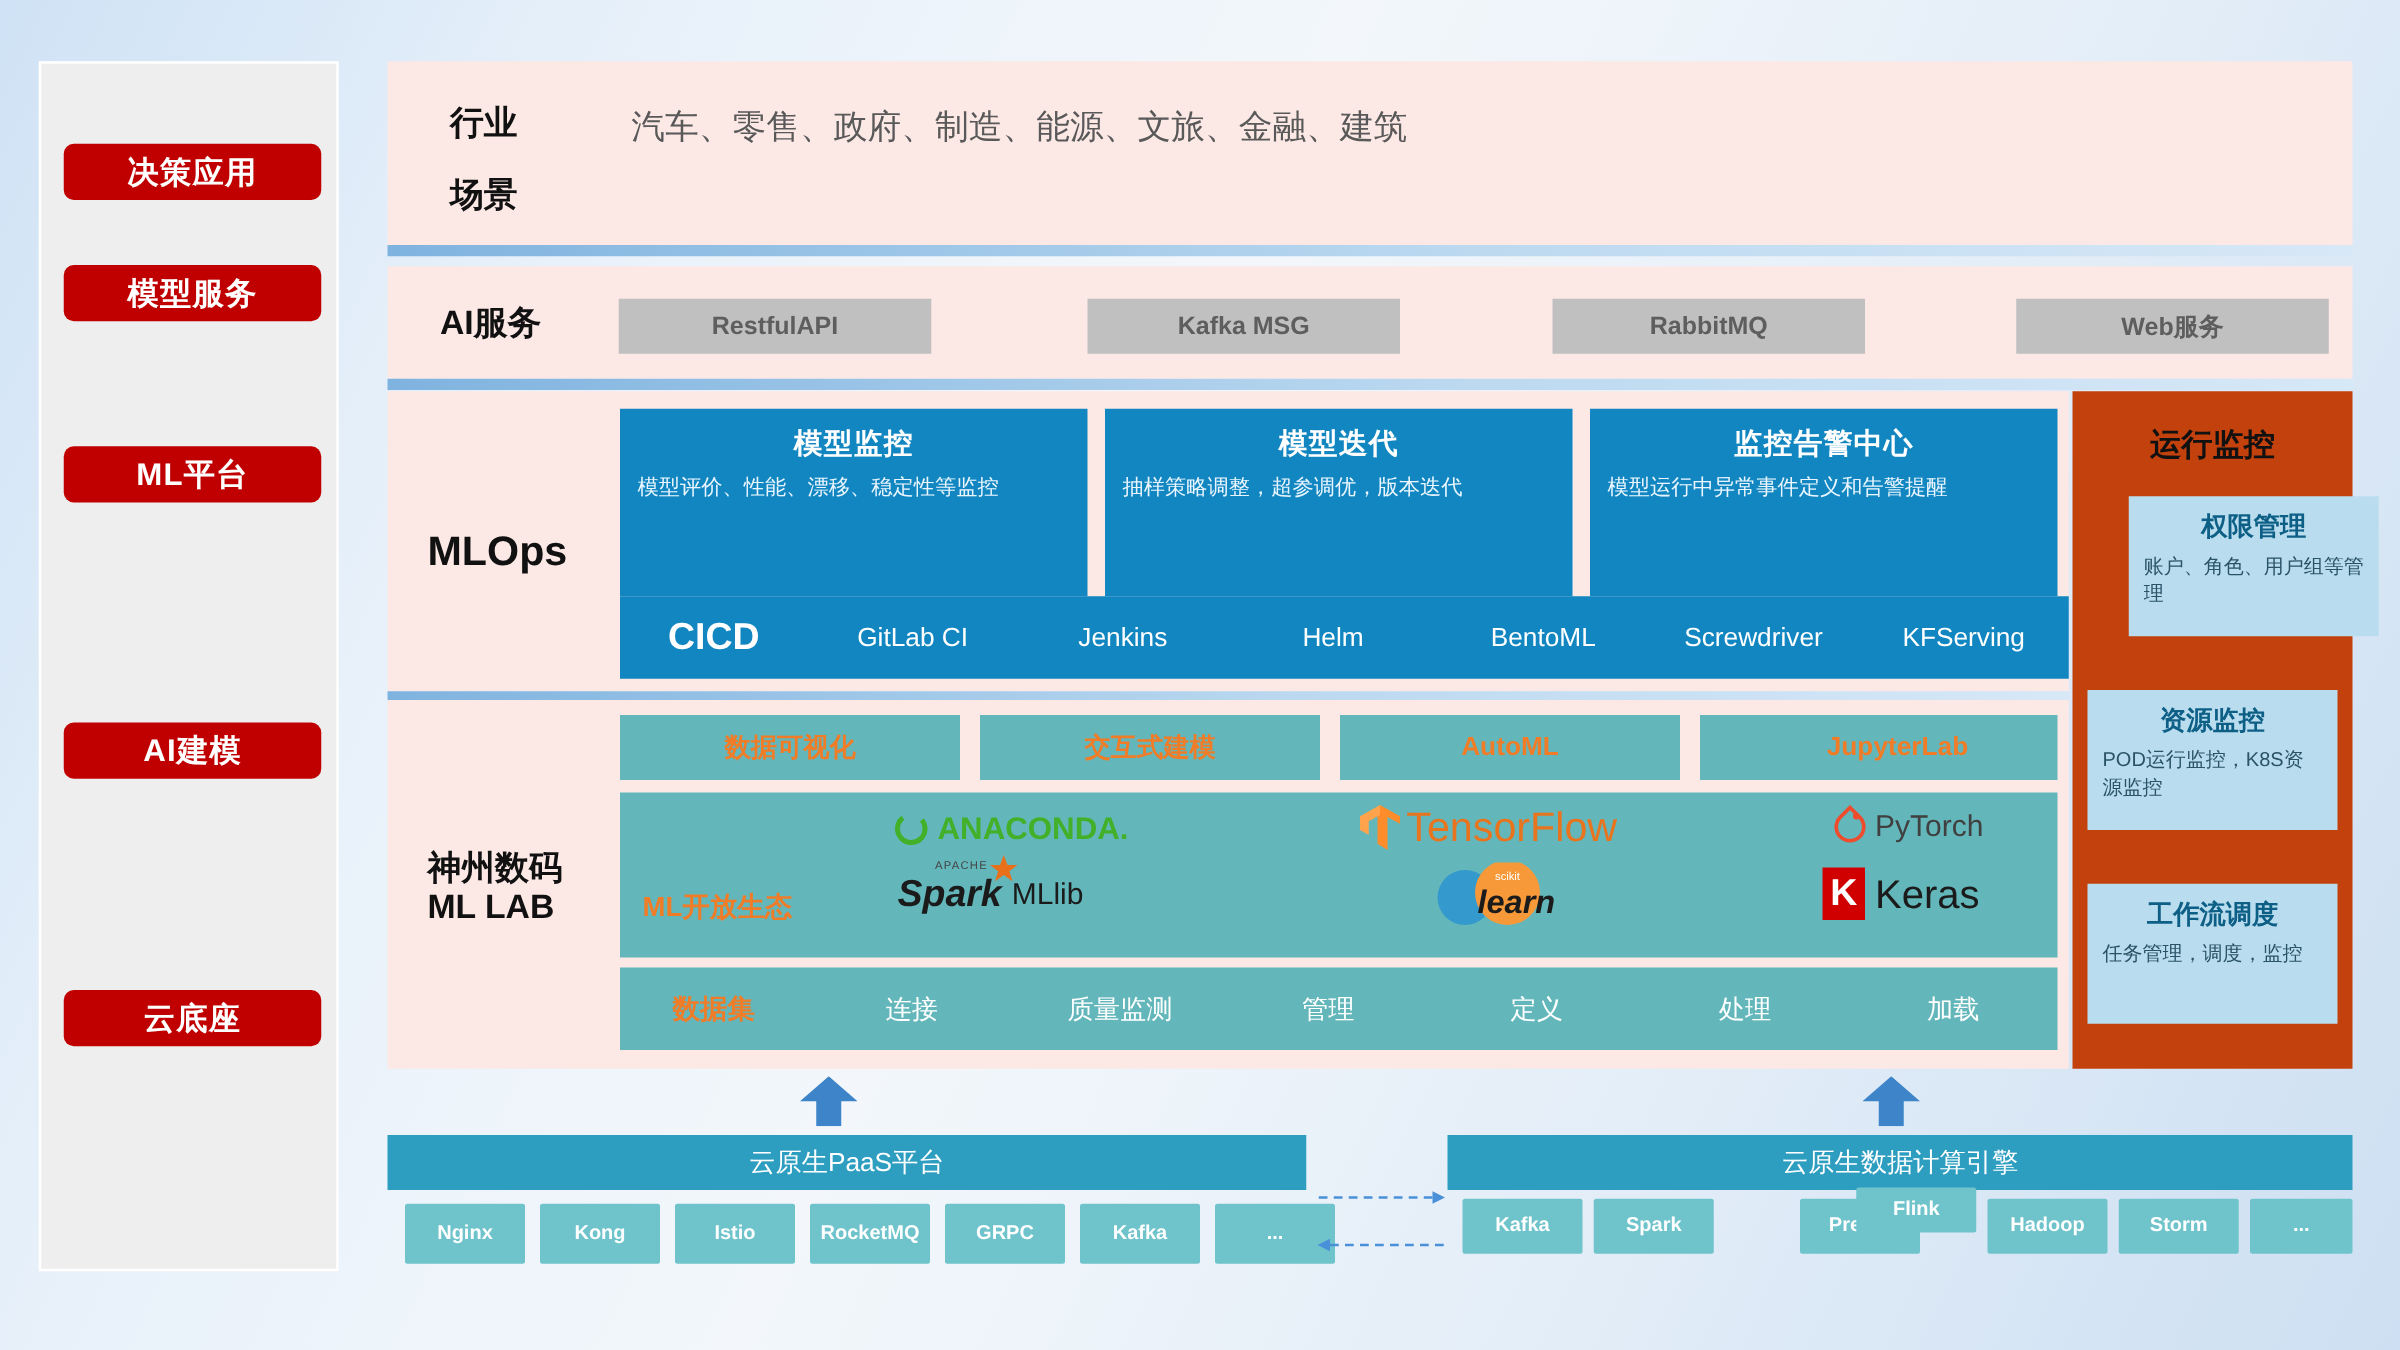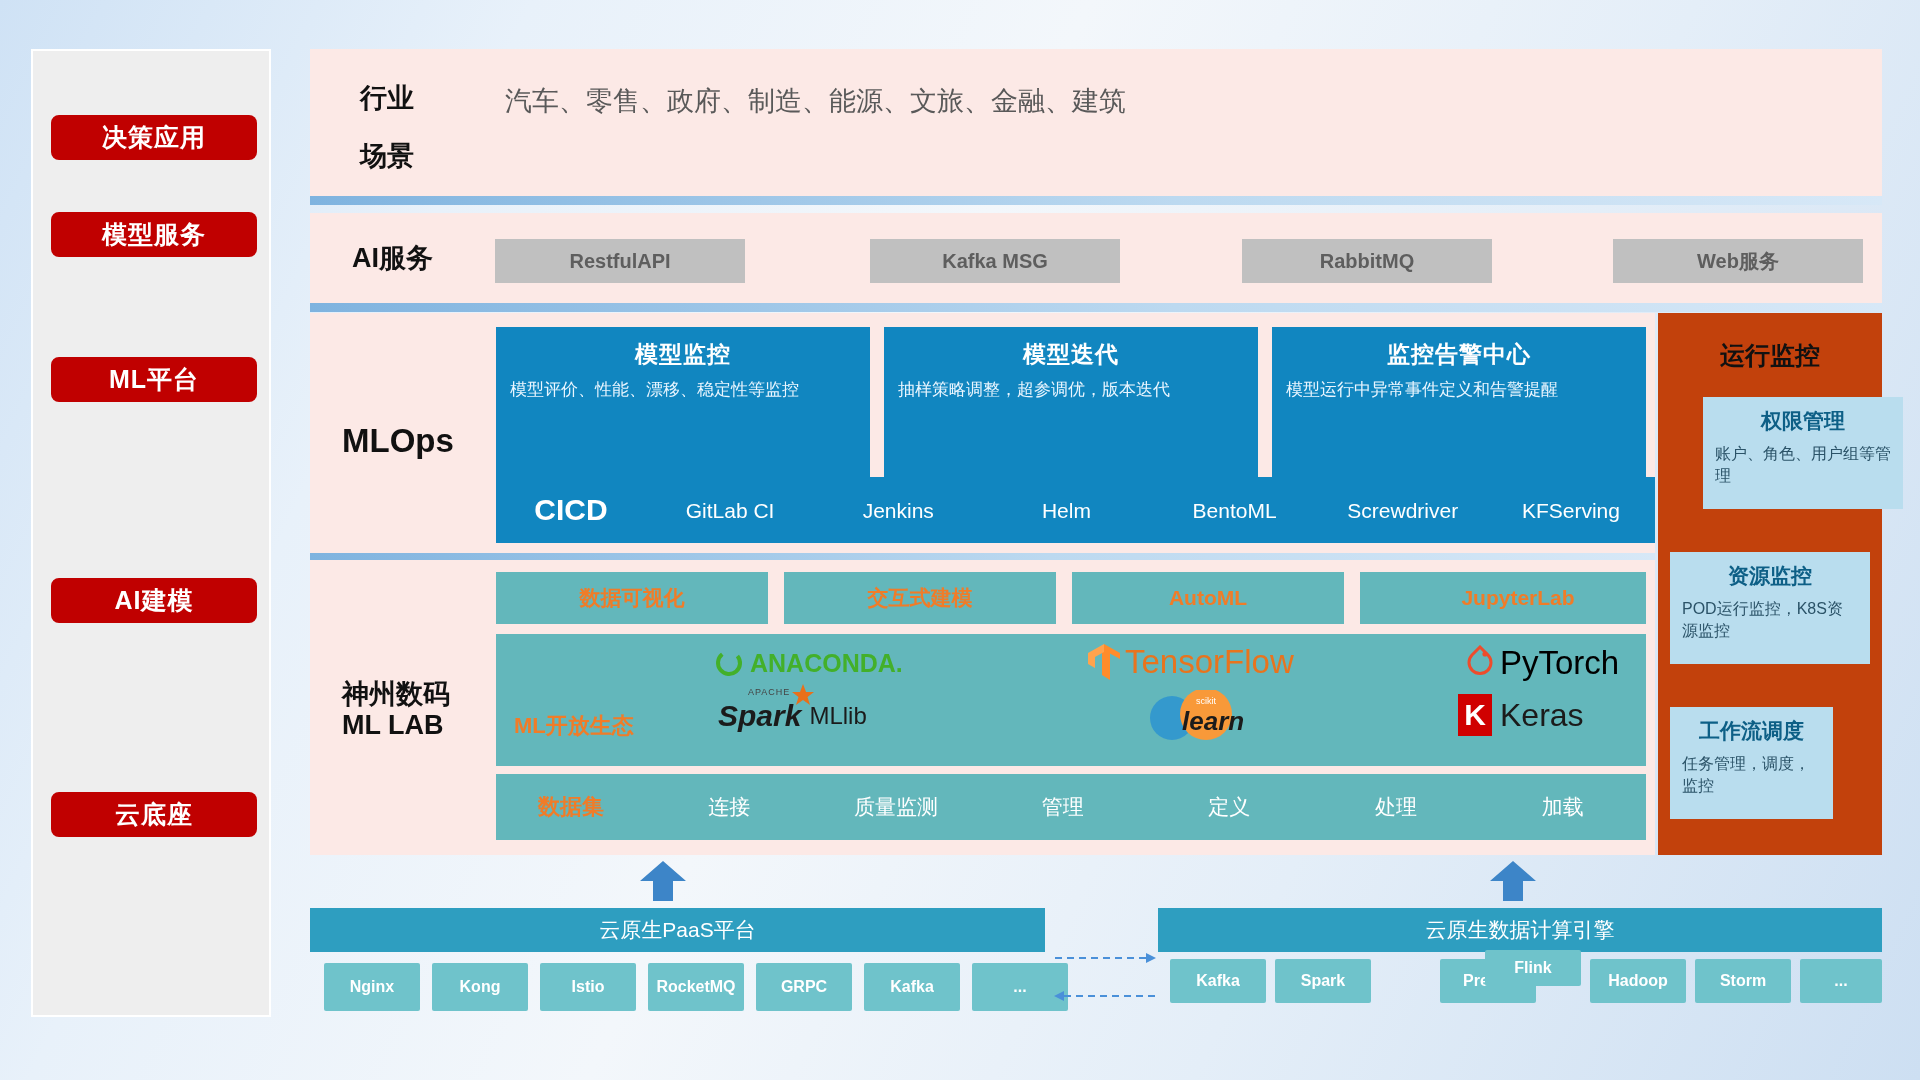"PyTorch" span.logo-txt { color: #000000 -> #404040; font-size: 33px -> 24px }
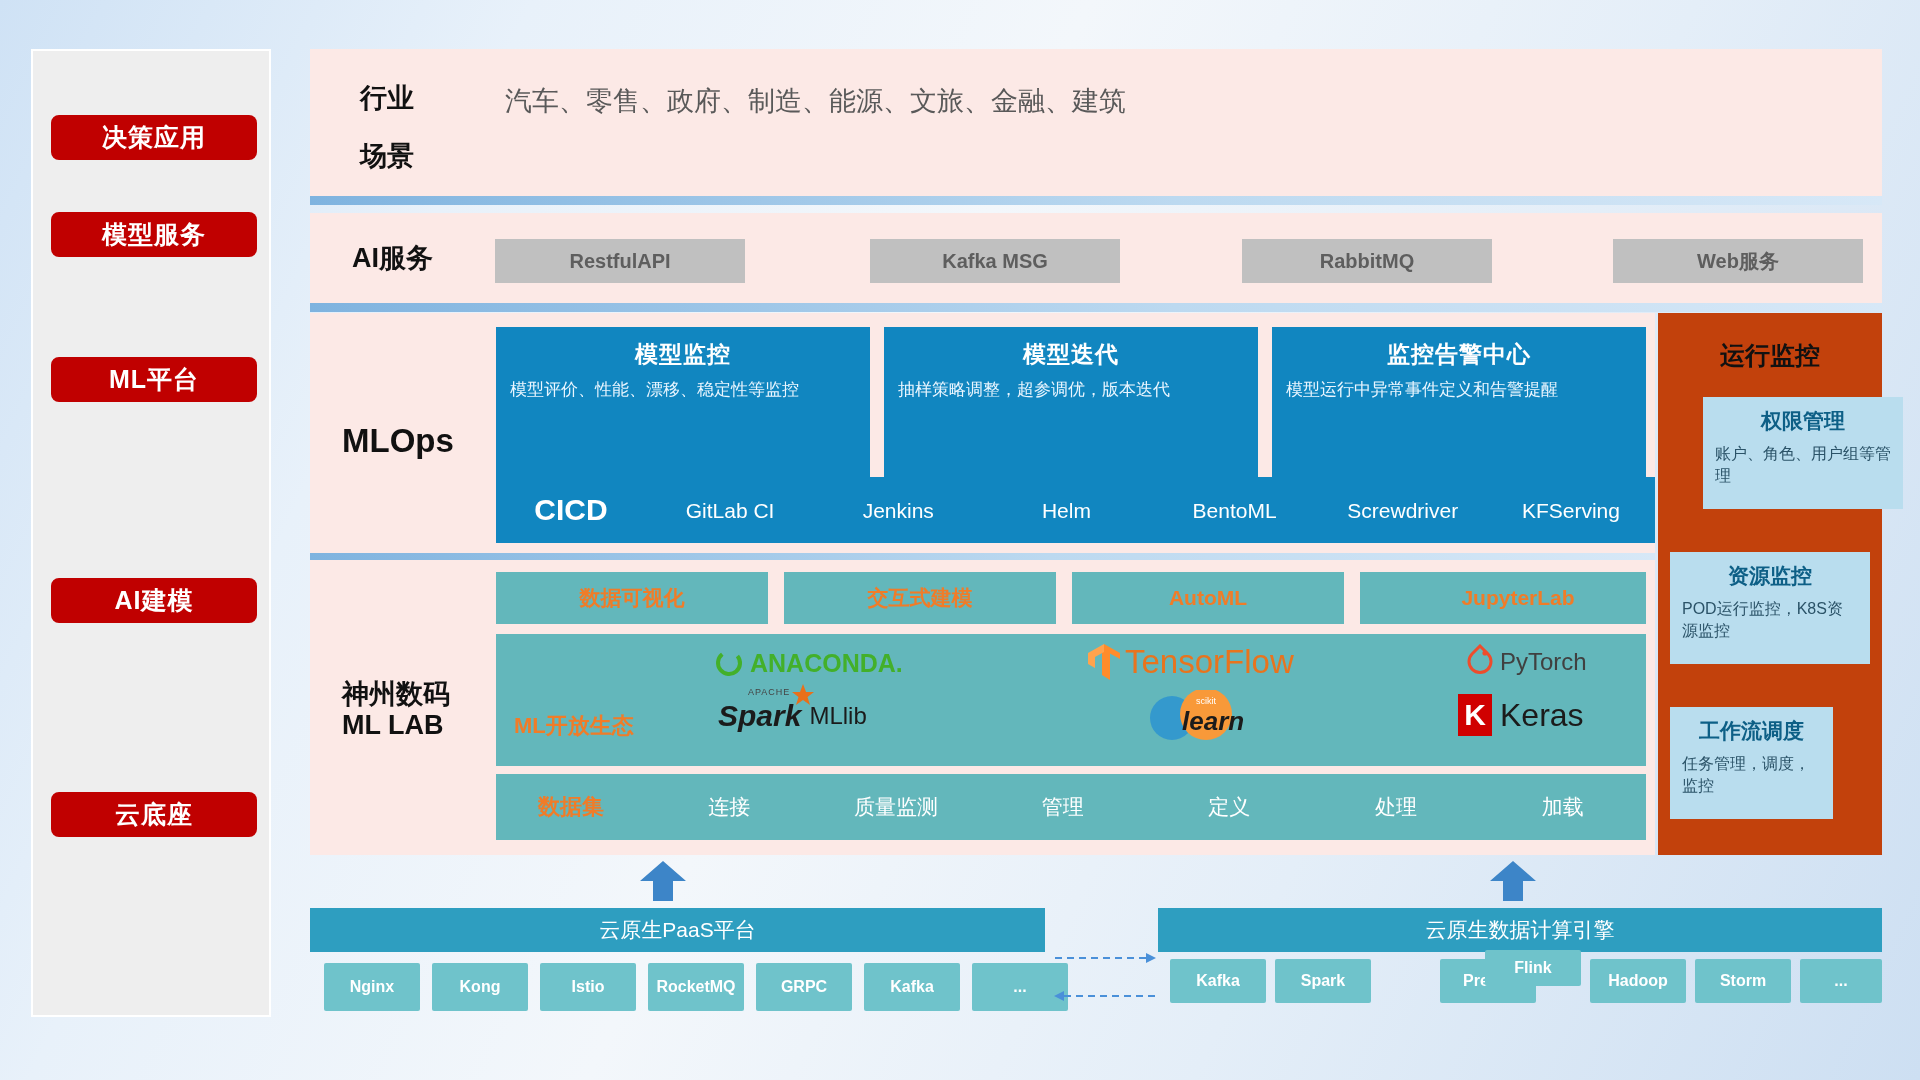"工作流调度" div.mon-card { width: 163px -> 200px }
